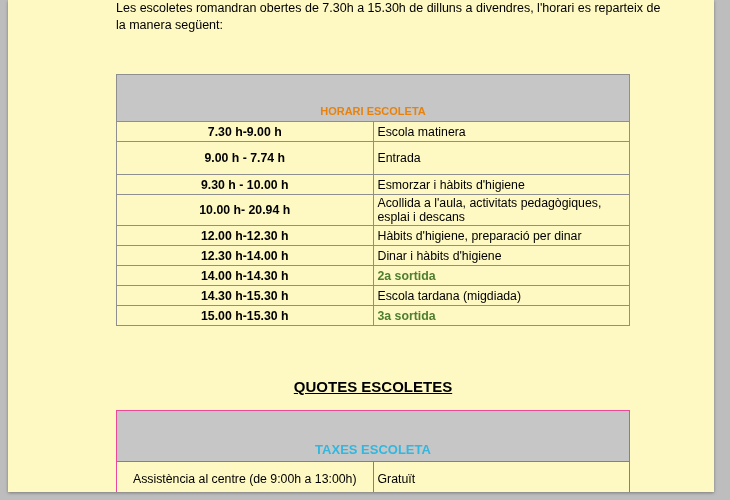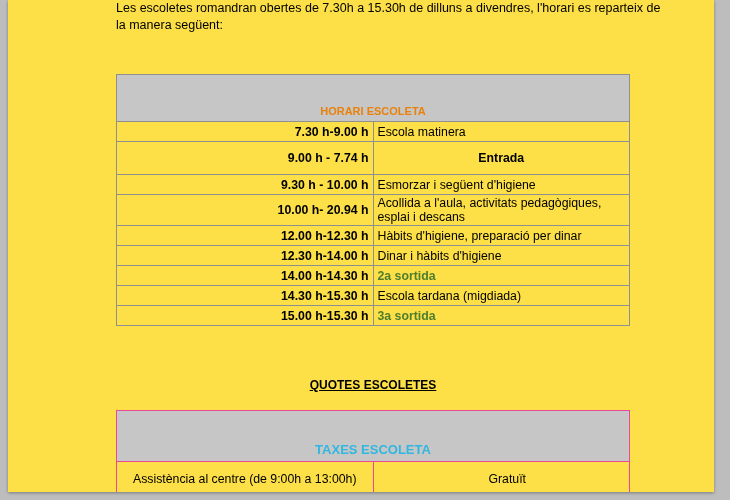"Les escoletes romandran obertes de" .page { background: #fde047 -> #fef9c3 }
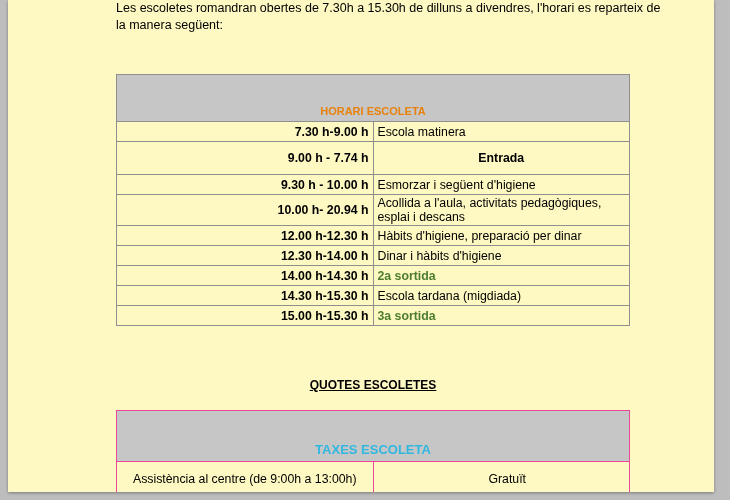"7.30 h-9.00 h" .sched .time { text-align: right -> center }
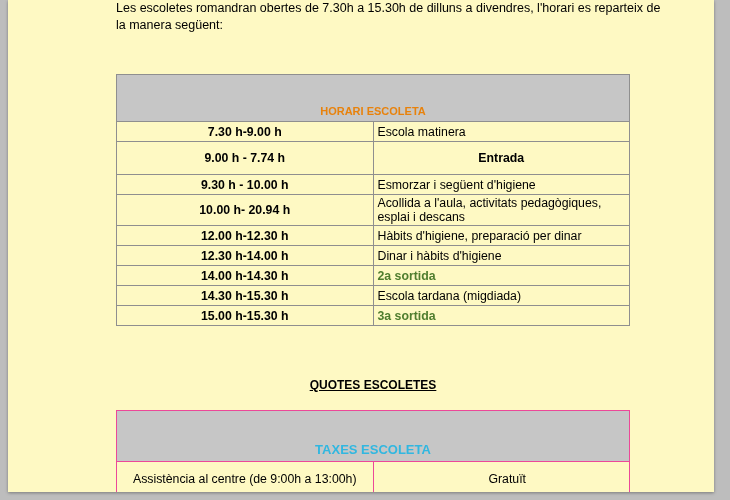"Entrada" .sched .bold { font-weight: bold -> normal; text-align: center -> none }
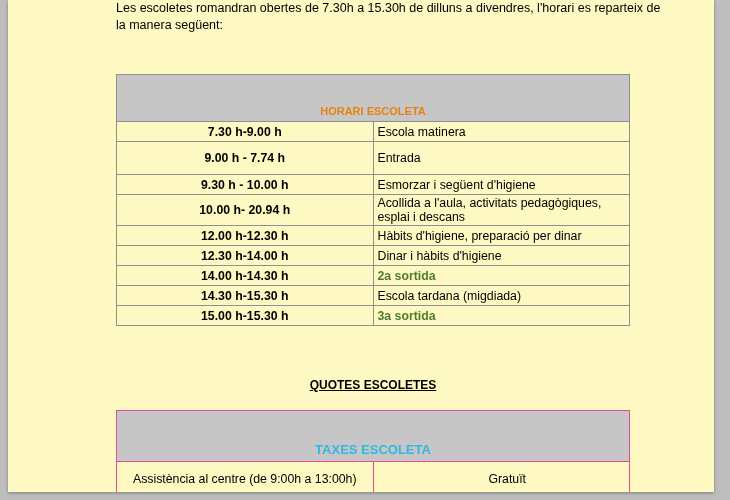"Esmorzar i següent d'higiene" td.desc { text: següent -> hàbits }
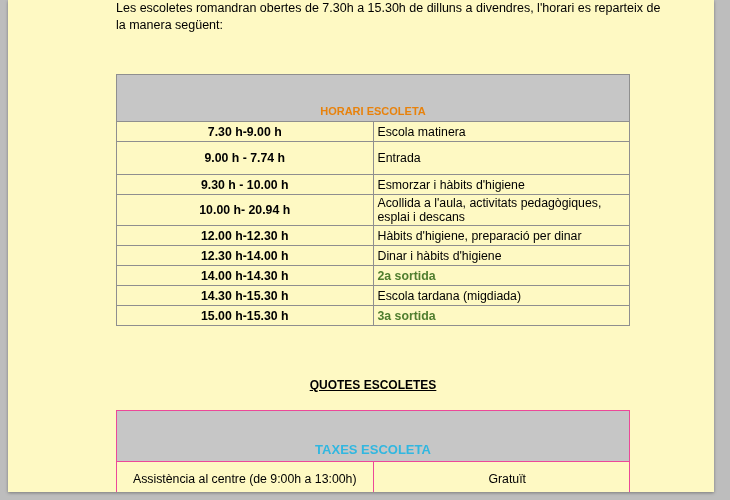"QUOTES ESCOLETES" .quotes-title { font-size: 12px -> 15px }
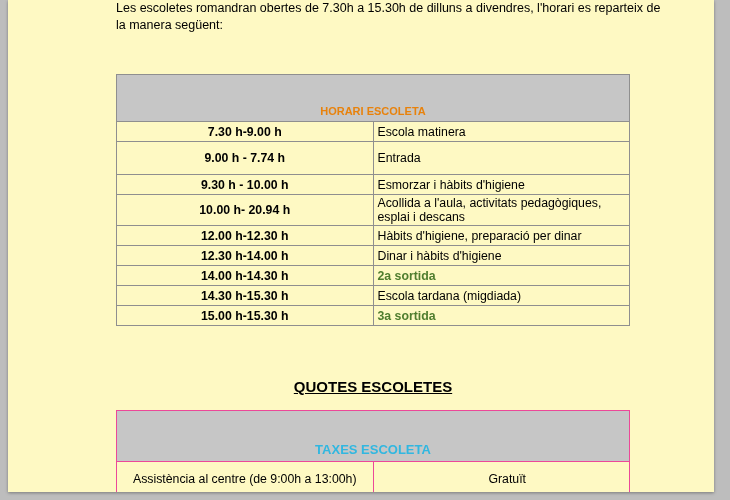"Gratuït" .fees .amount { padding-left: 16px -> 4px; text-align: center -> left }
